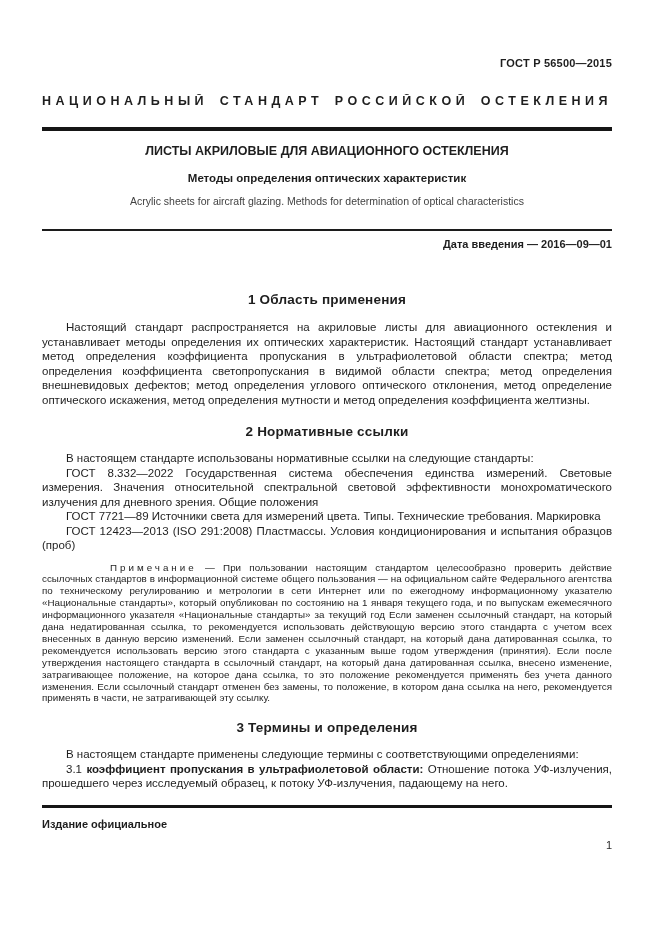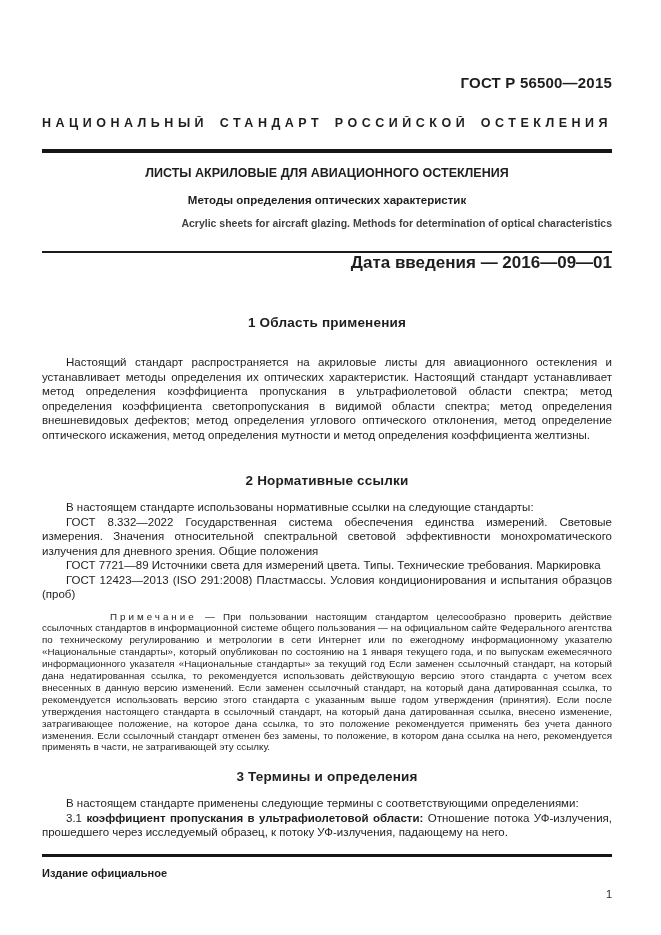"ГОСТ Р 56500—2015" .doc-number { font-size: 15px -> 11px; padding-top: 74px -> 57px }
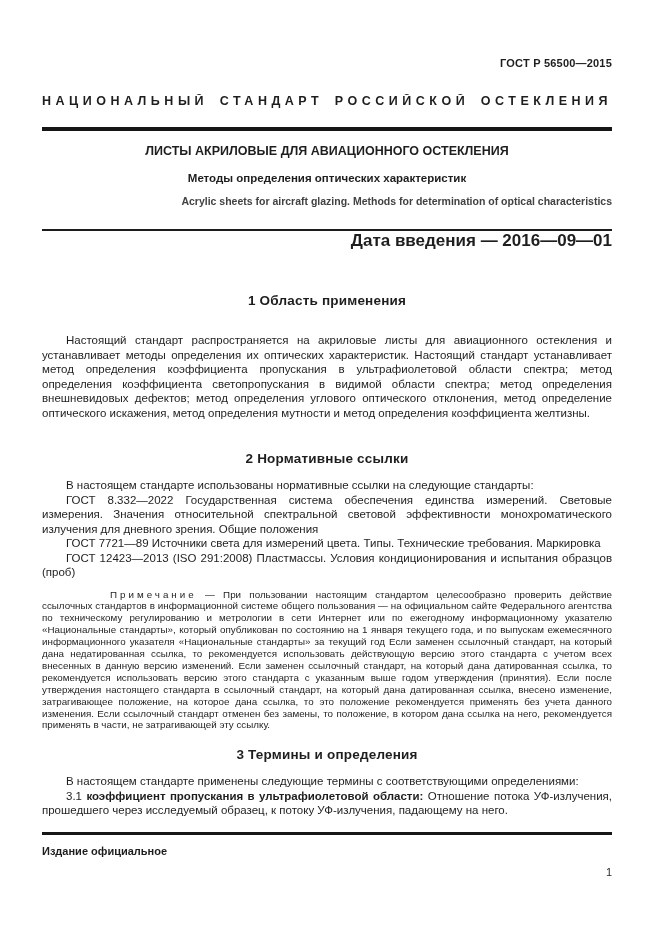"Acrylic sheets for aircraft glazing." .title-en { font-weight: bold -> none; text-align: right -> center }
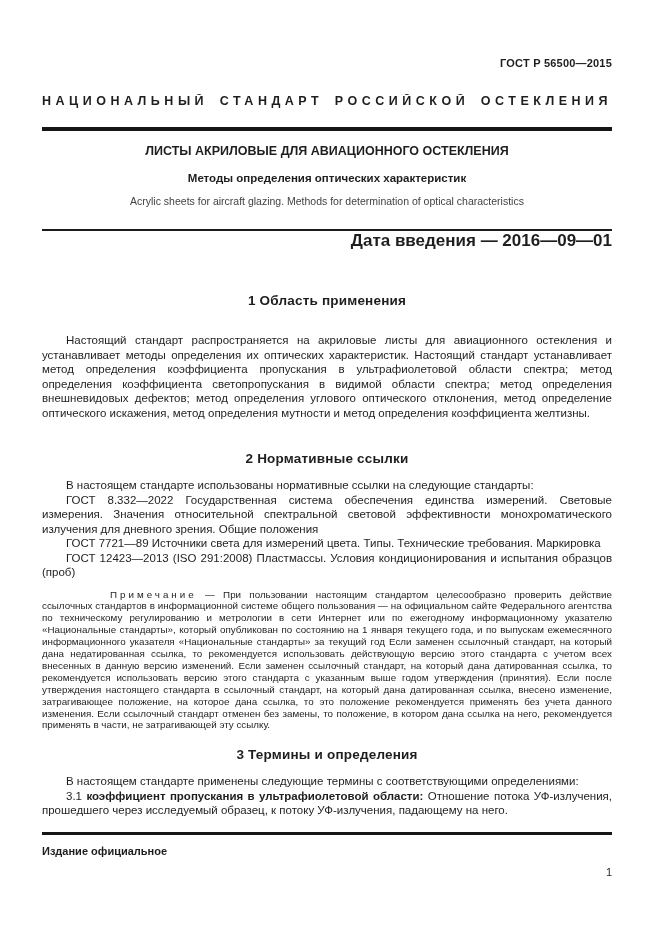"Дата введения — 2016—09—01" .date-line { font-size: 17px -> 11px; margin-top: none -> 7px }
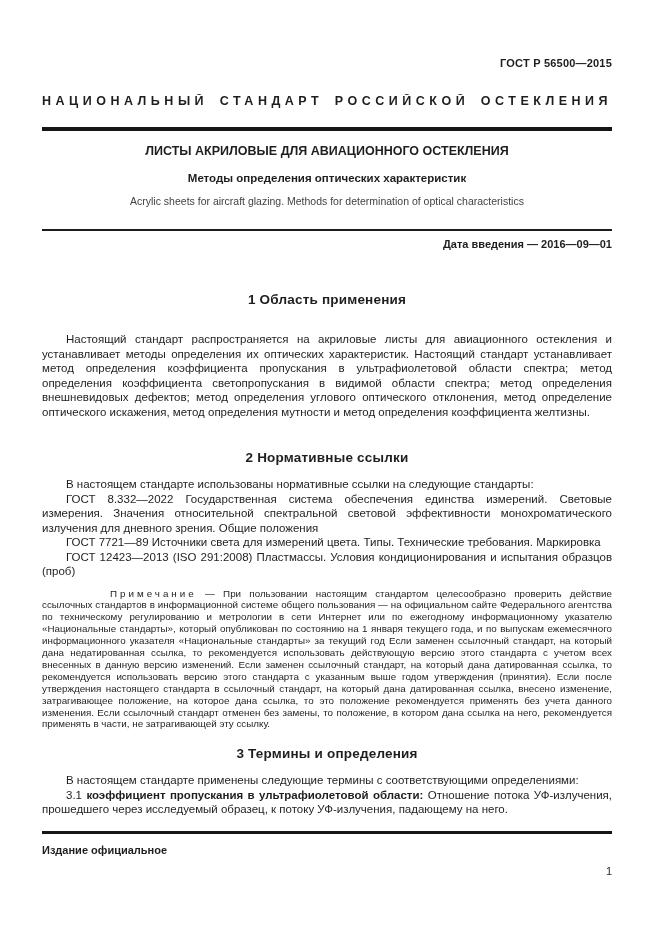"Настоящий стандарт распространяется на" .mt13 { margin-top: 25px -> 13px }
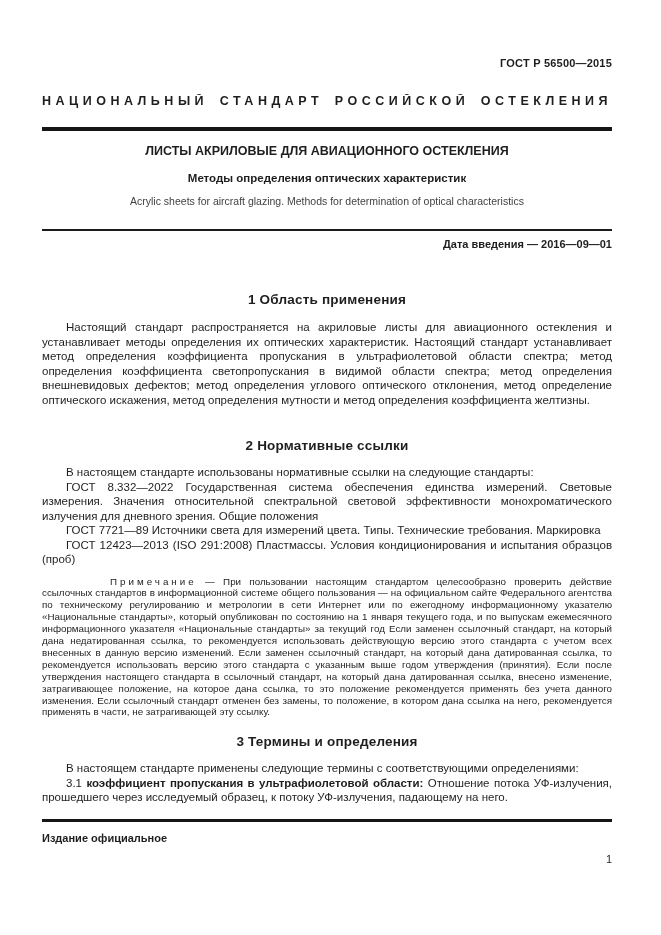"2 Нормативные ссылки" .h2 { margin-top: 31px -> 17px }
